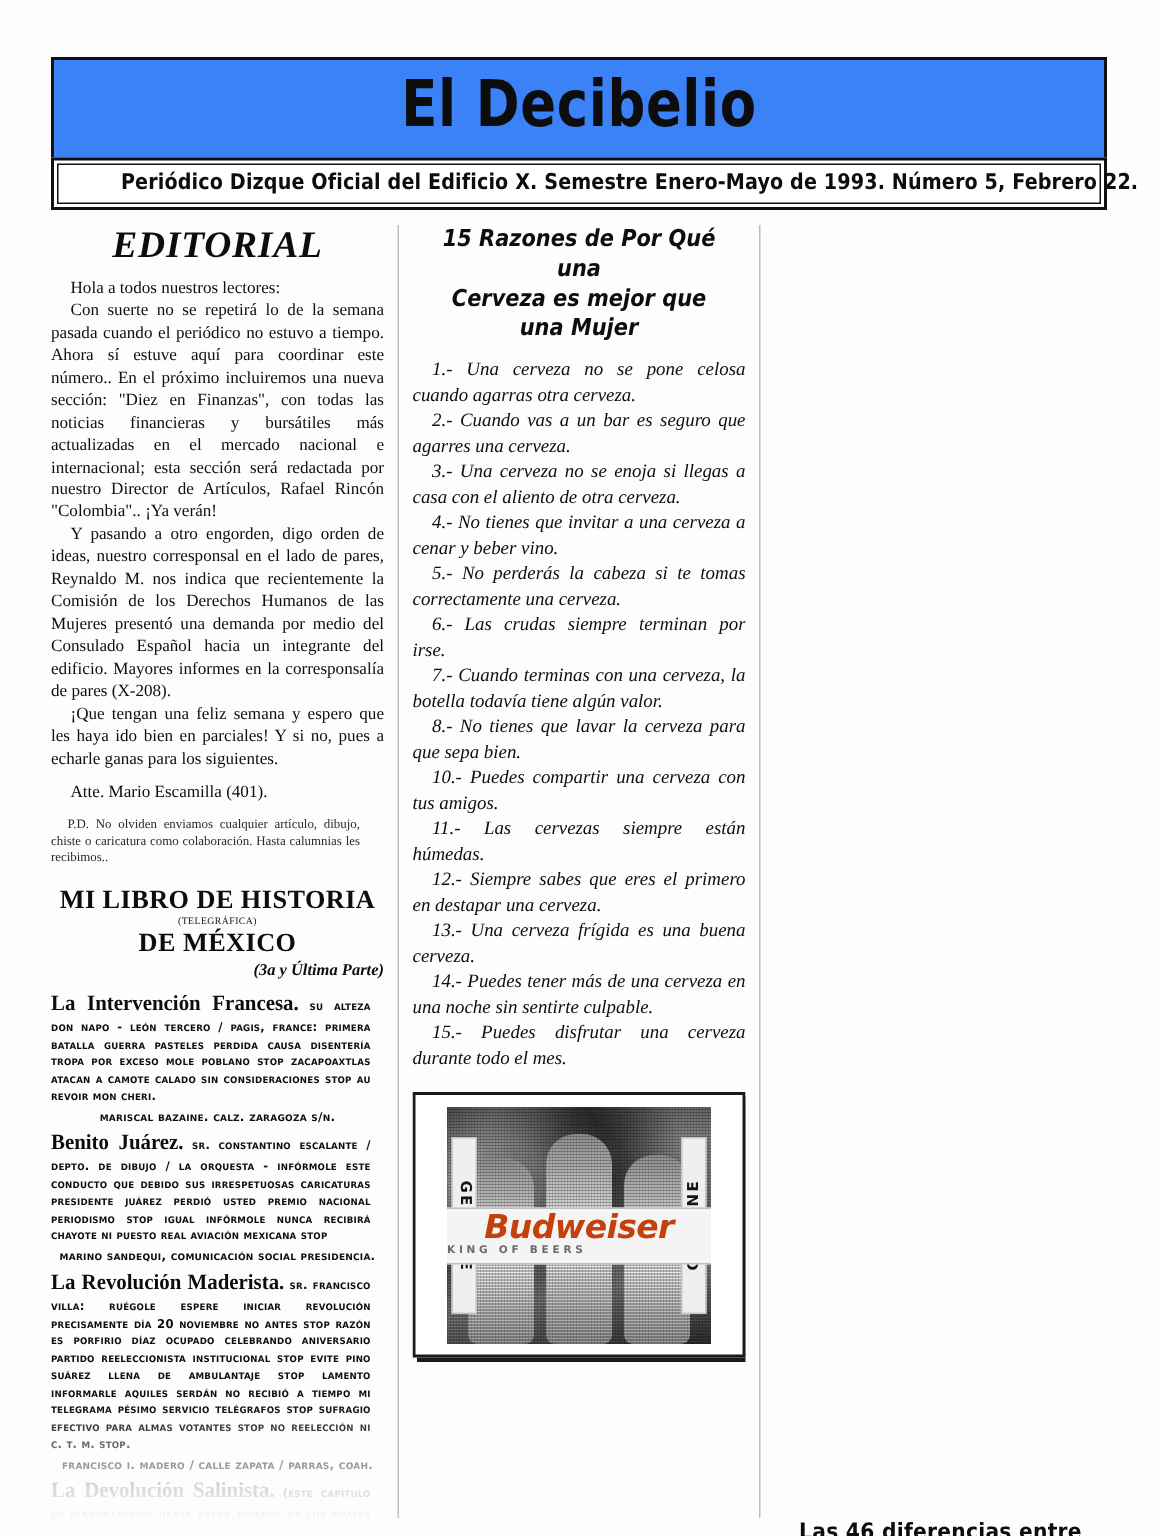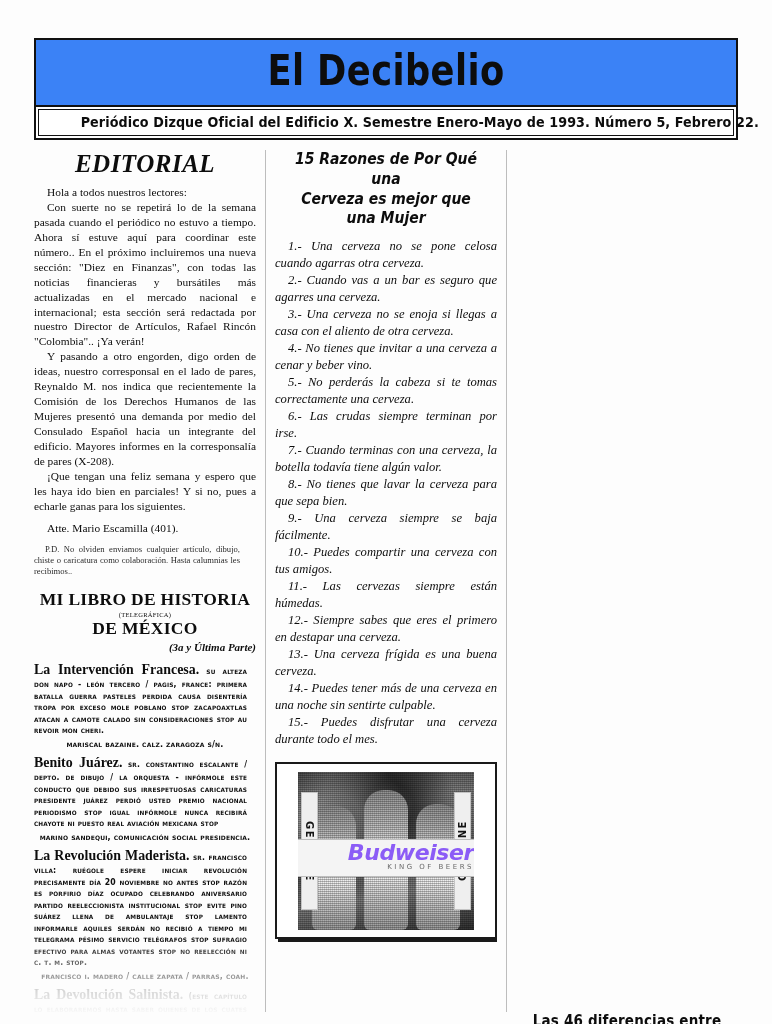"9.- Una cerveza siempre se" p.item-ital { html: <p>9.- Una cerveza siempre se baja fácilmente.</p> -> none }
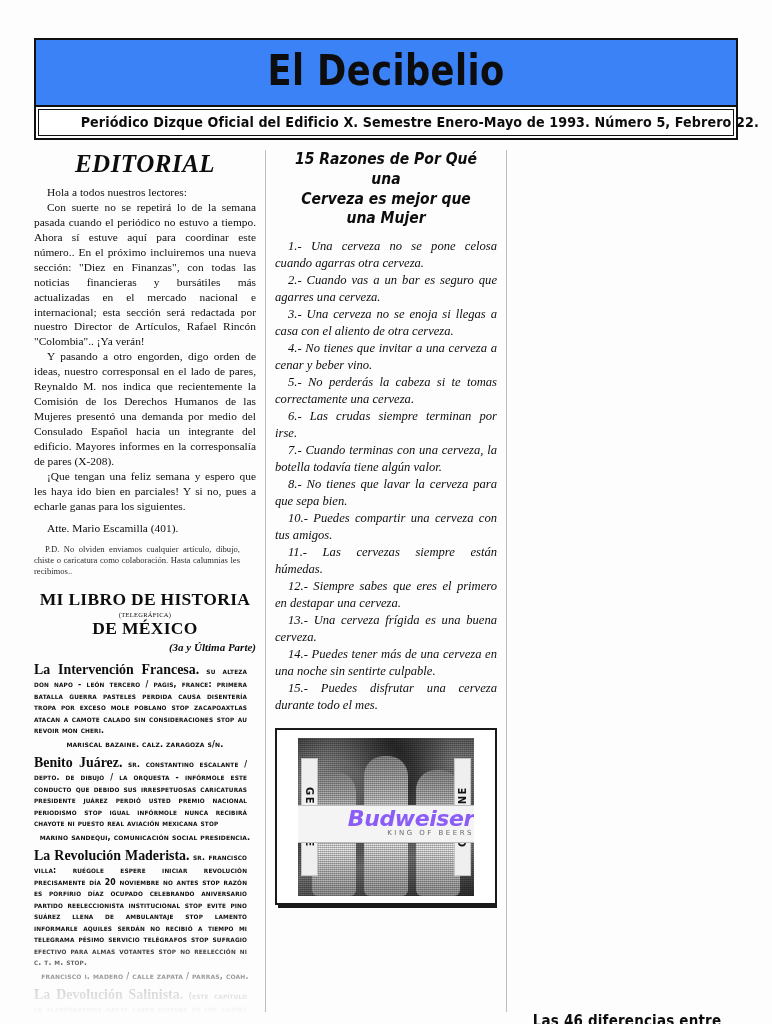"Budweiser" .ad-banner-text { color: #8b5cf6 -> #c2410c; text-align: right -> center }
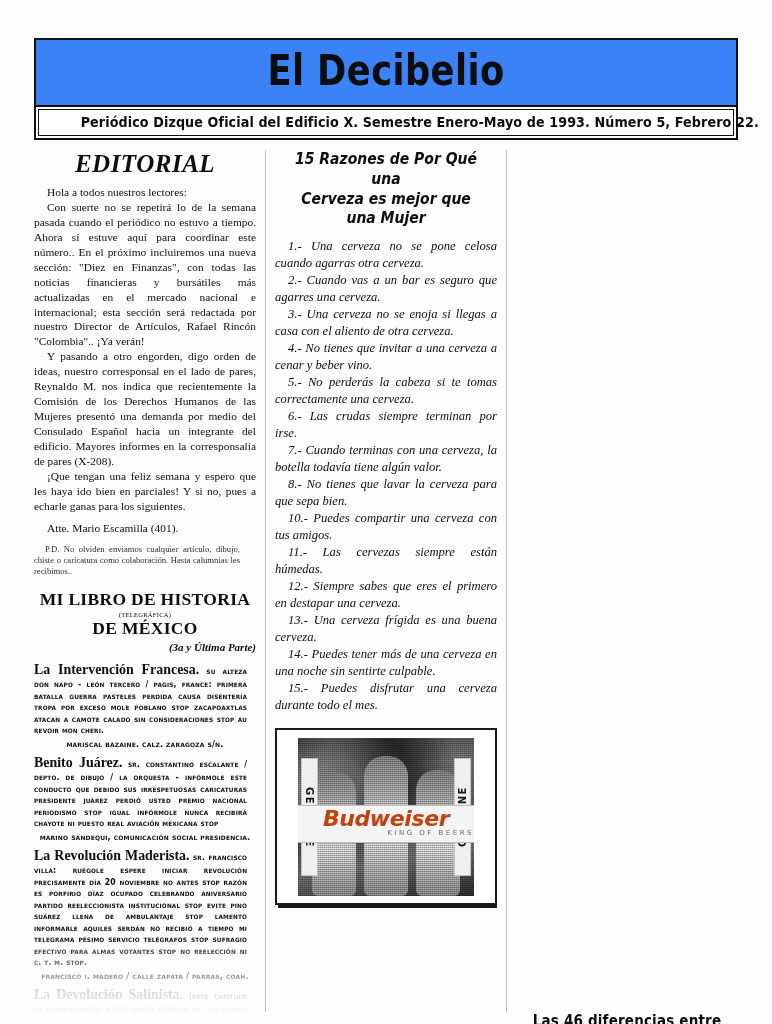"KING OF BEERS" .ad-banner-sub { font-weight: 400 -> 700; text-align: right -> left }
